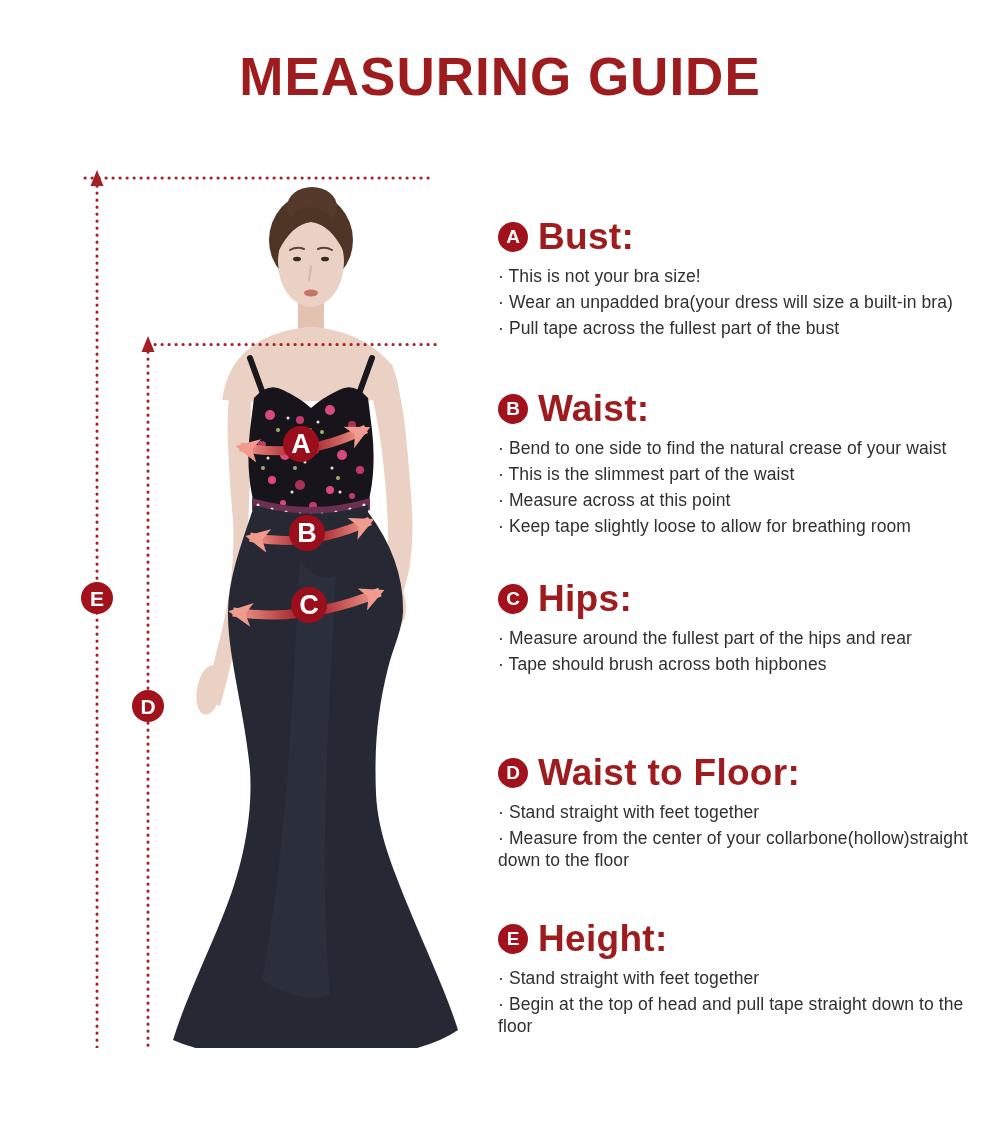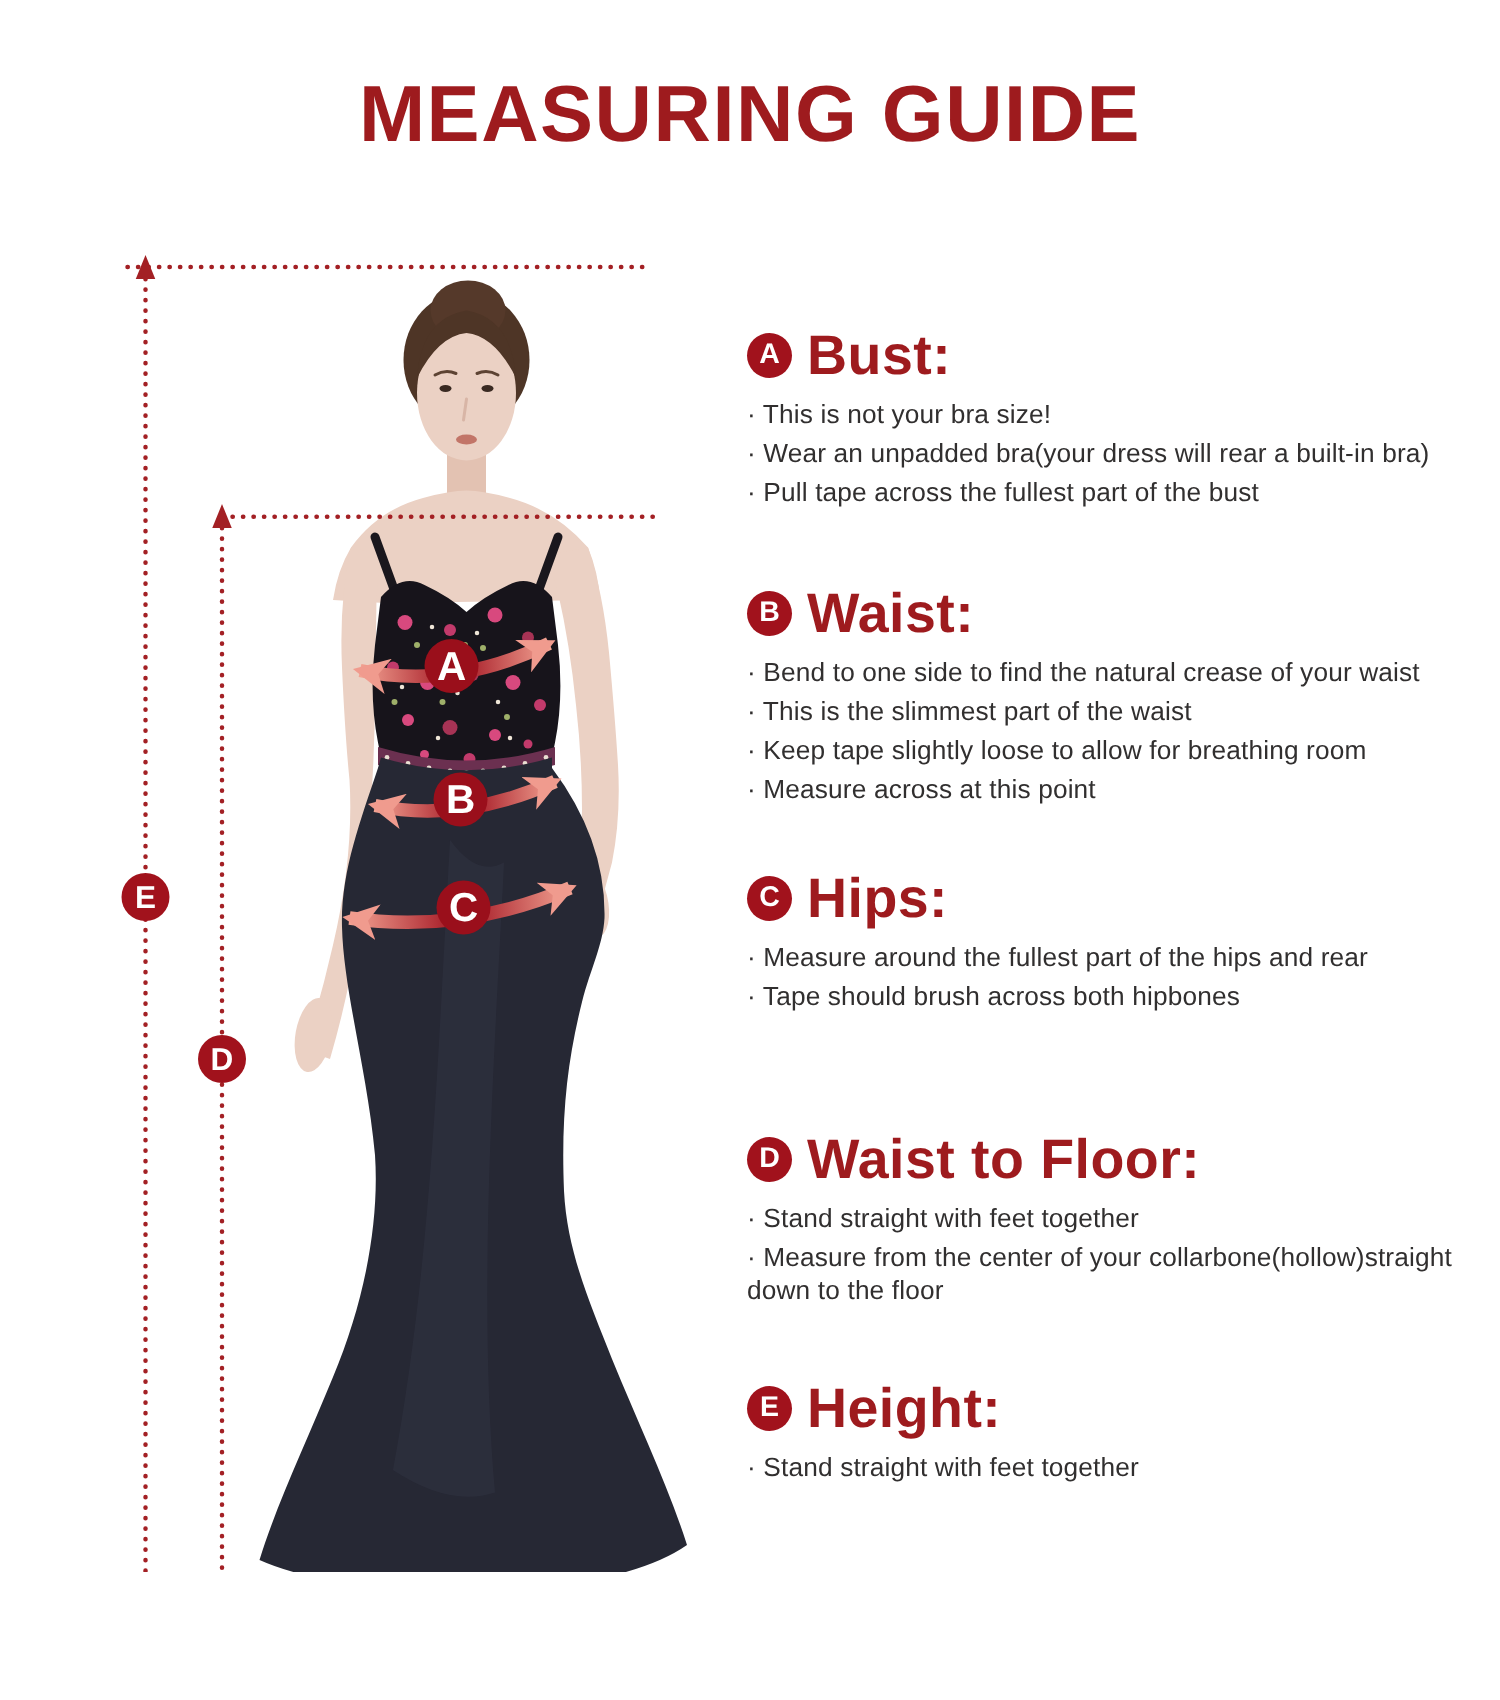"· Wear an unpadded bra(your" p.bullet { text: rear -> size }
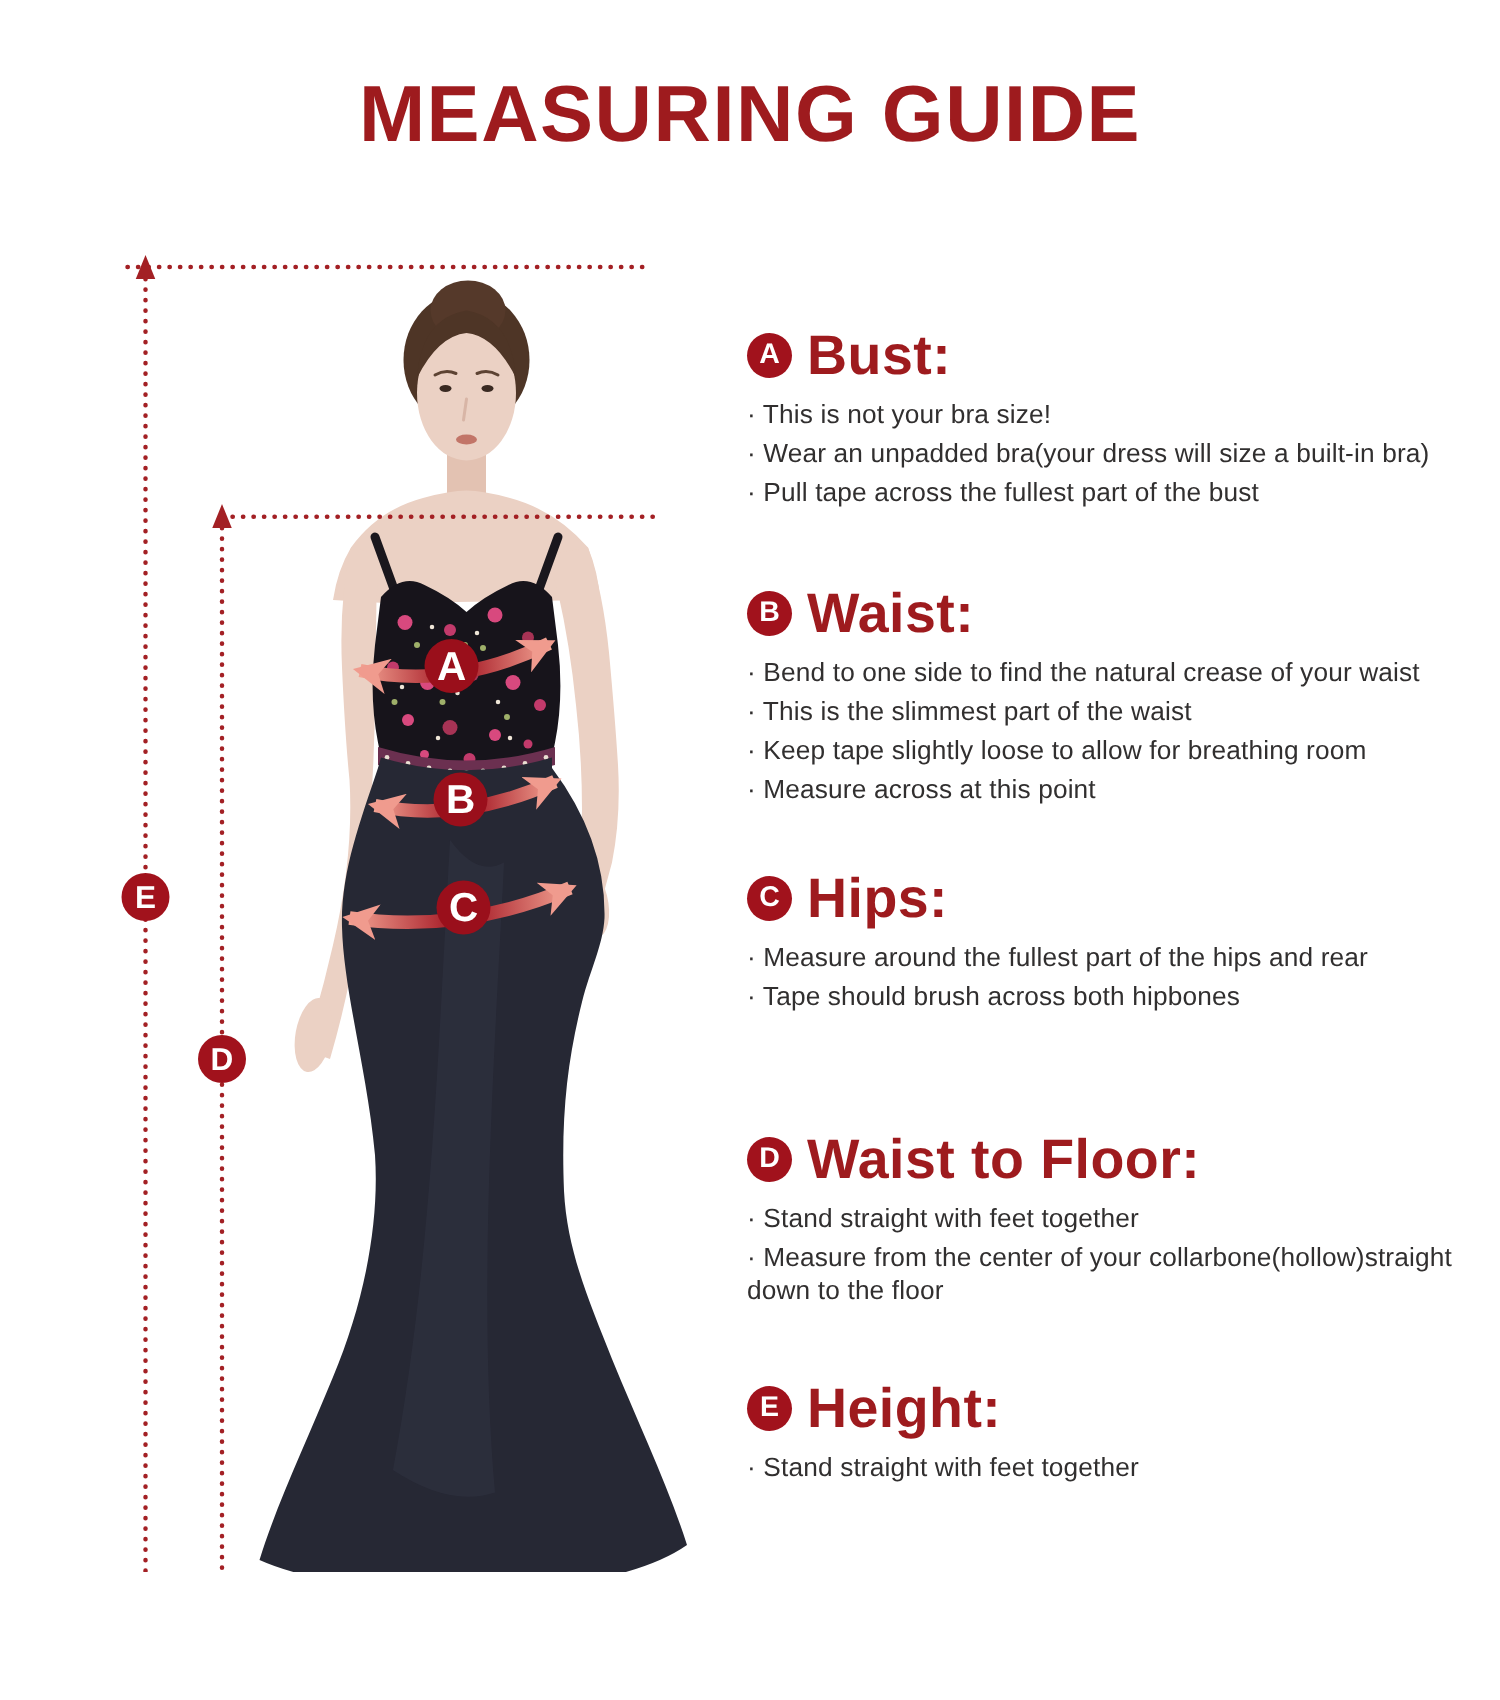"· Keep tape slightly loose" p.bullet { order: before "· Measure across at this" -> after "· Measure across at this" }
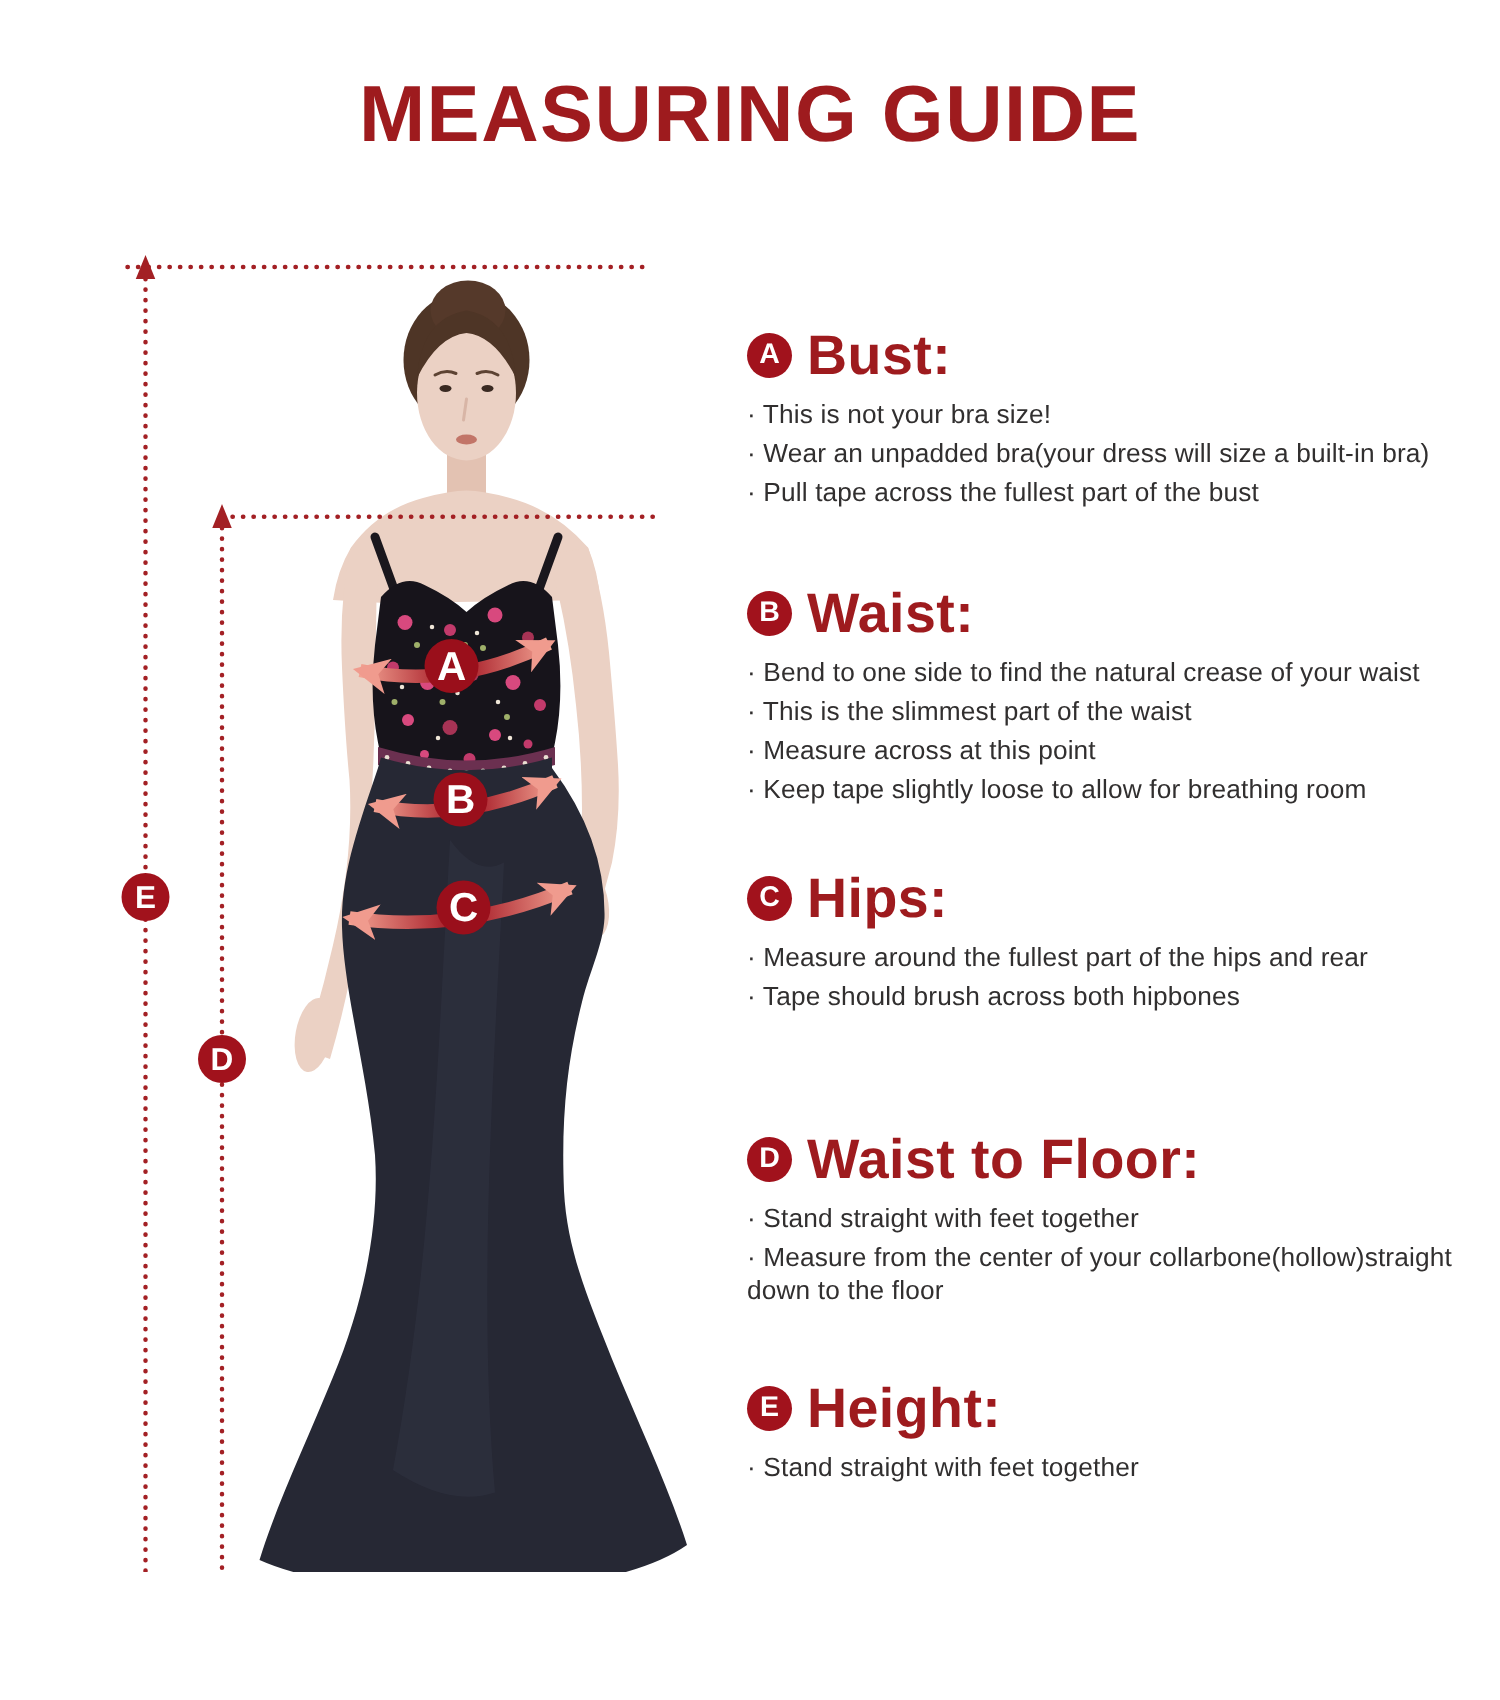"· Begin at the top" p.bullet { html: none -> <p>· Begin at the top of head and pull tape straight down to the floor</p> }
